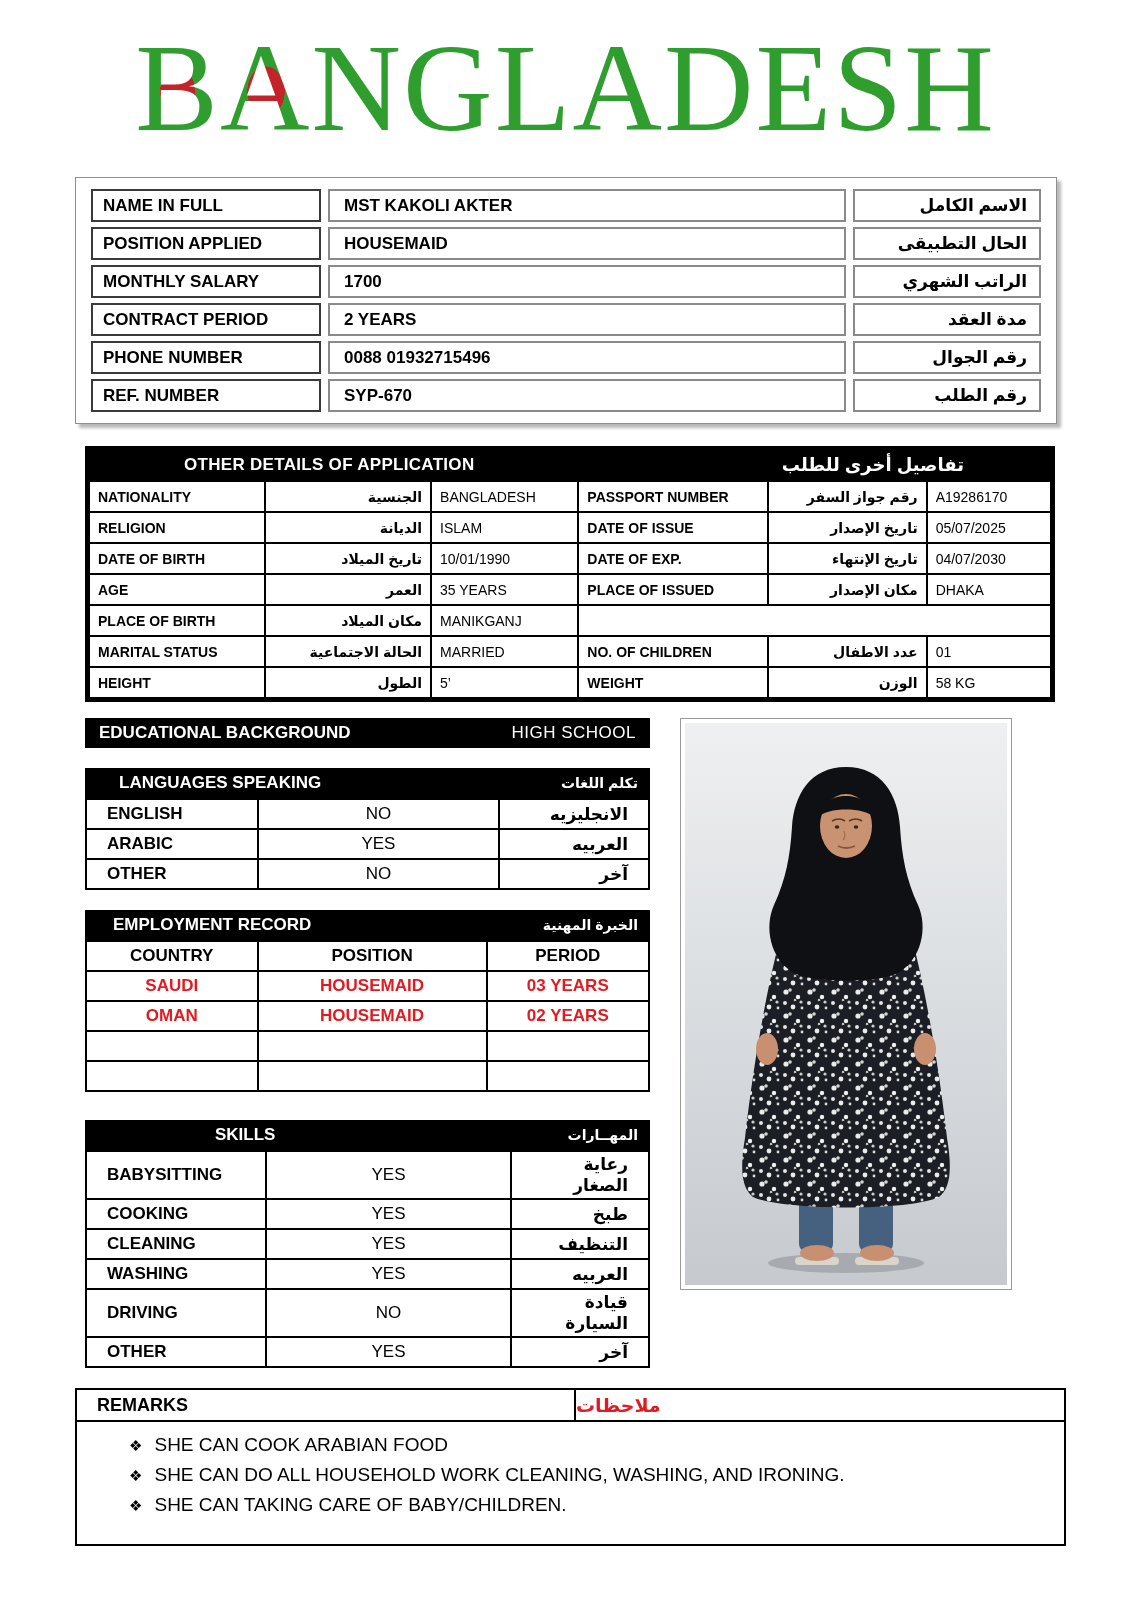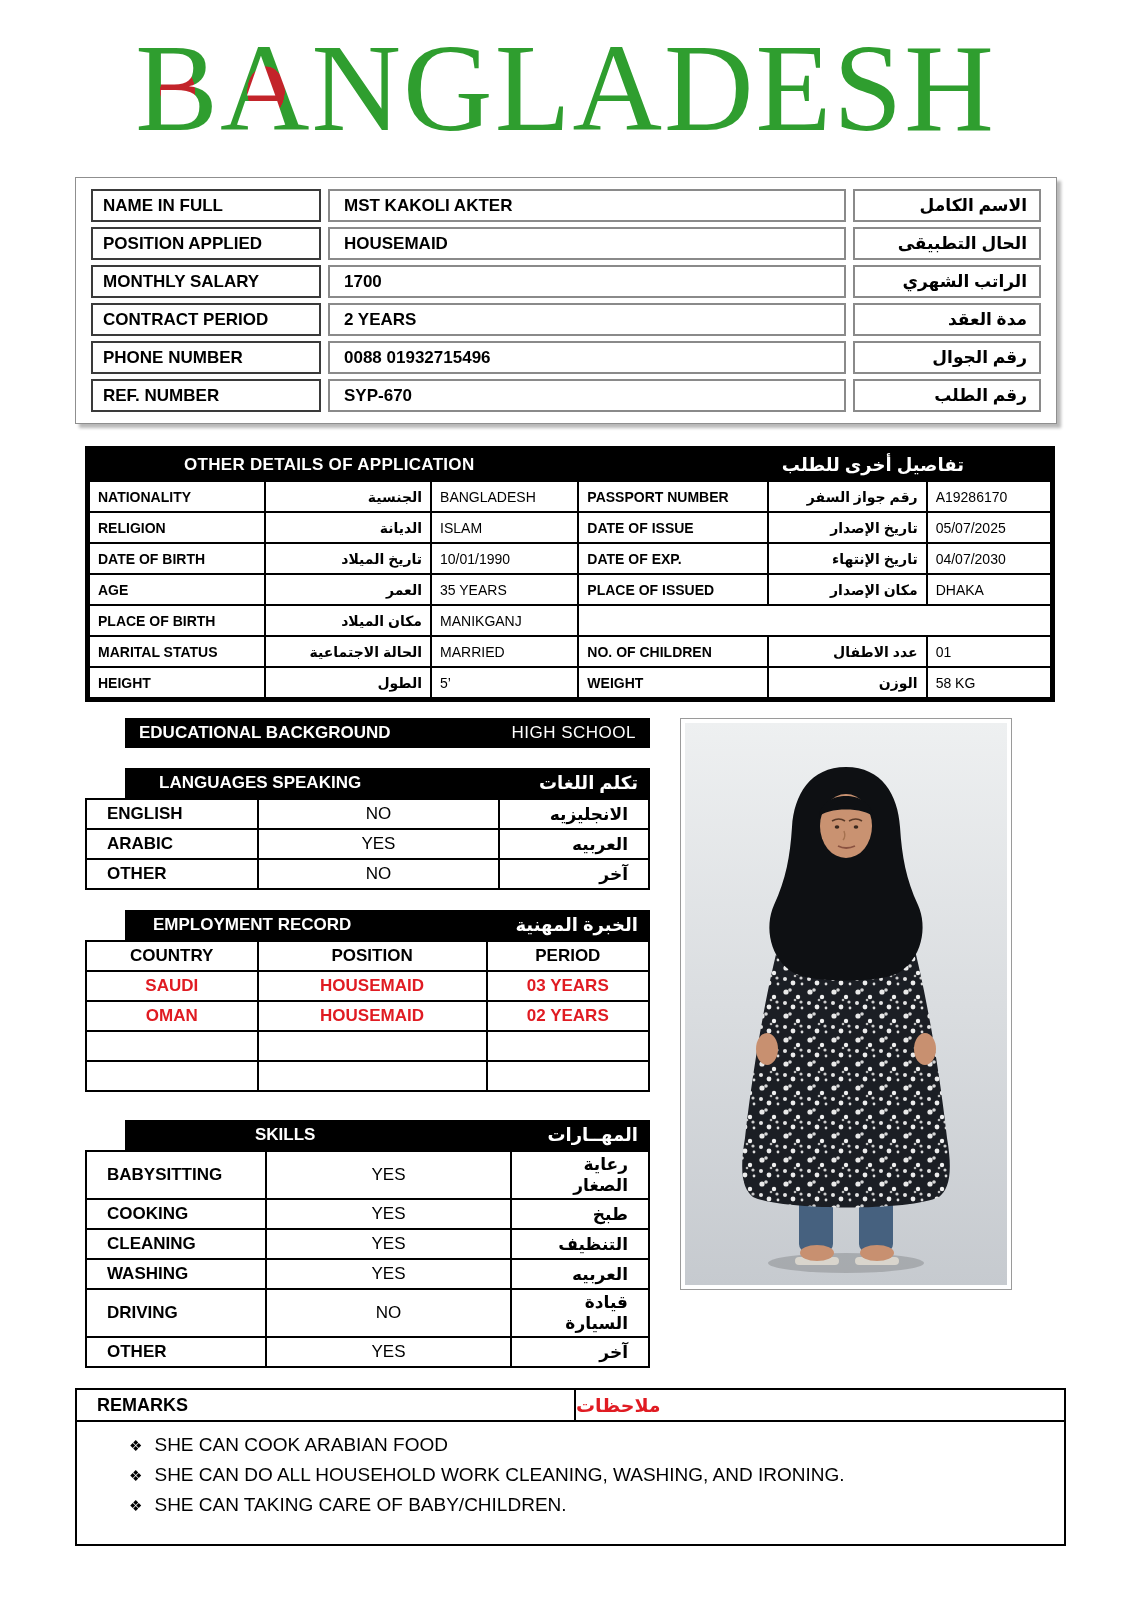"EDUCATIONAL BACKGROUND" .bar { margin-left: 40px -> none }
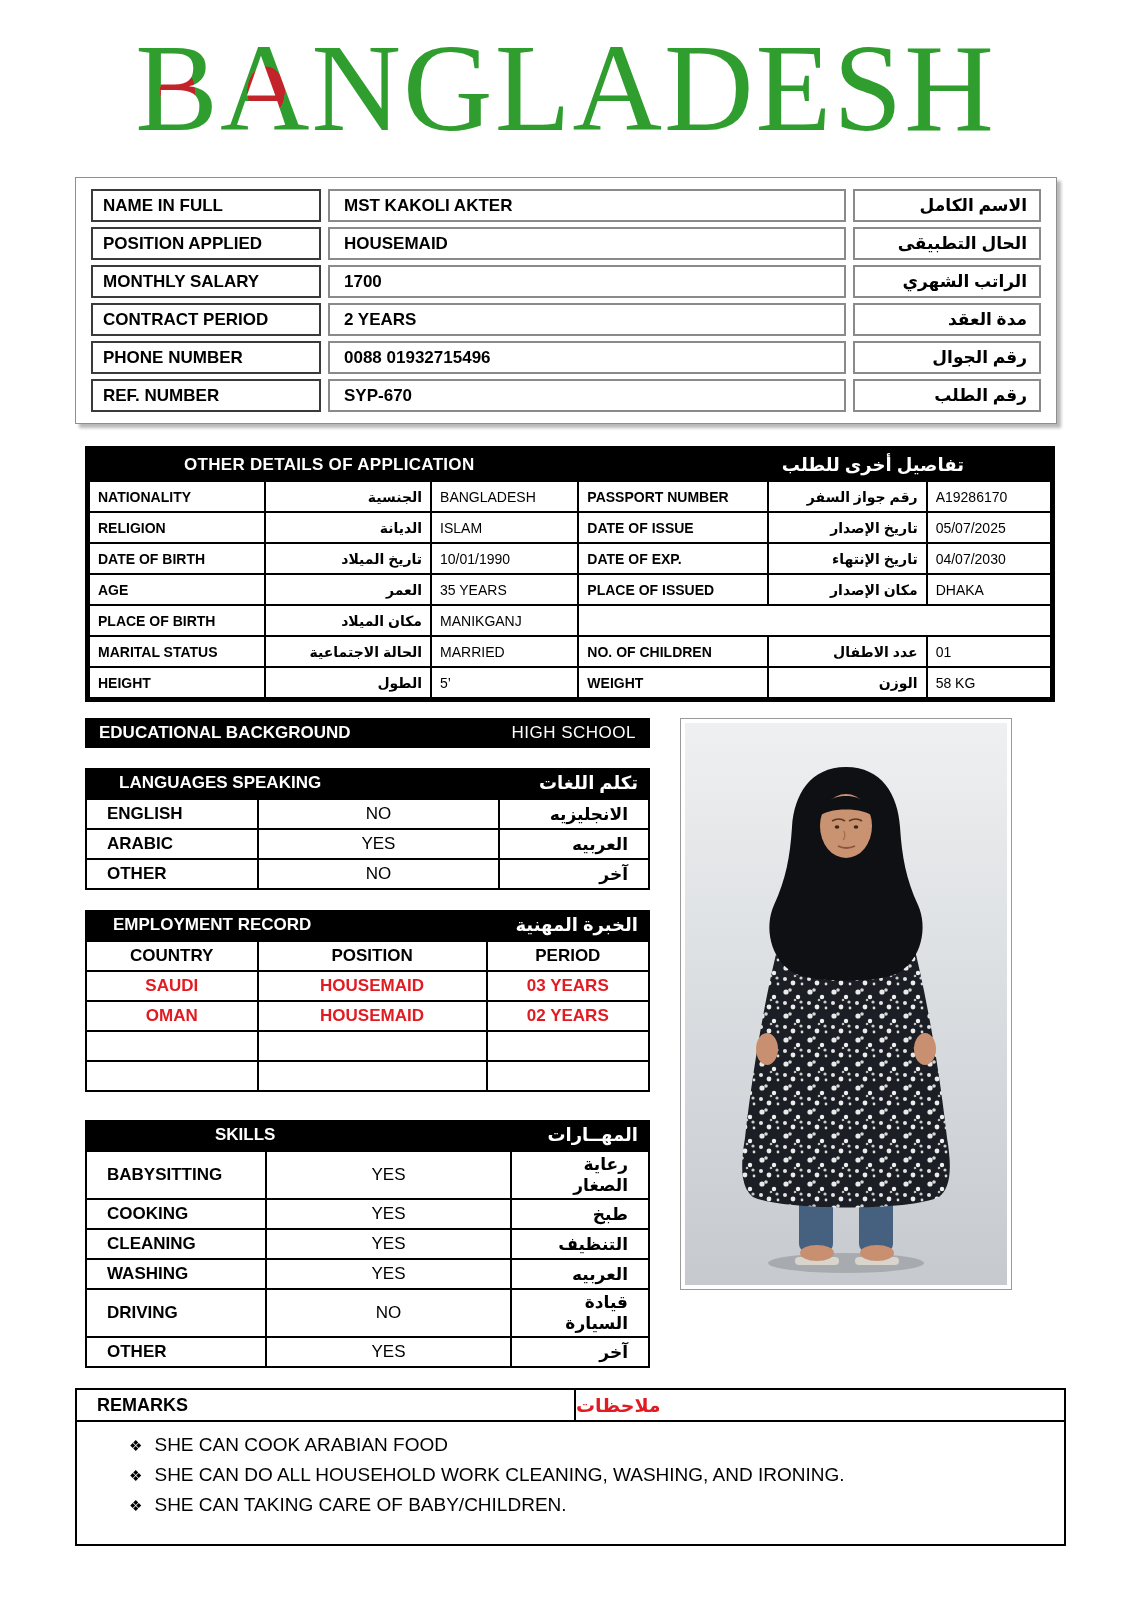"تكلم اللغات" .bar .ar { font-size: 18px -> 14px }
